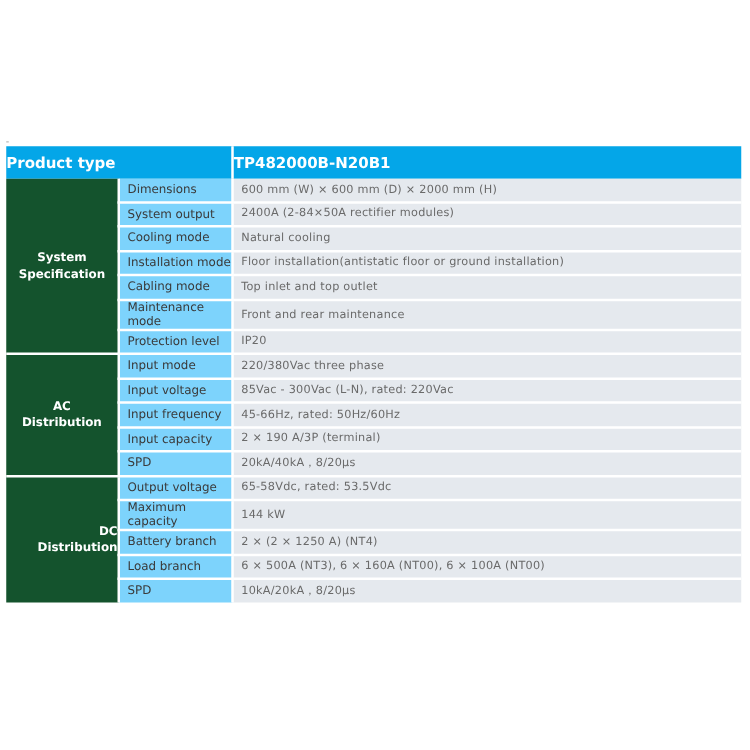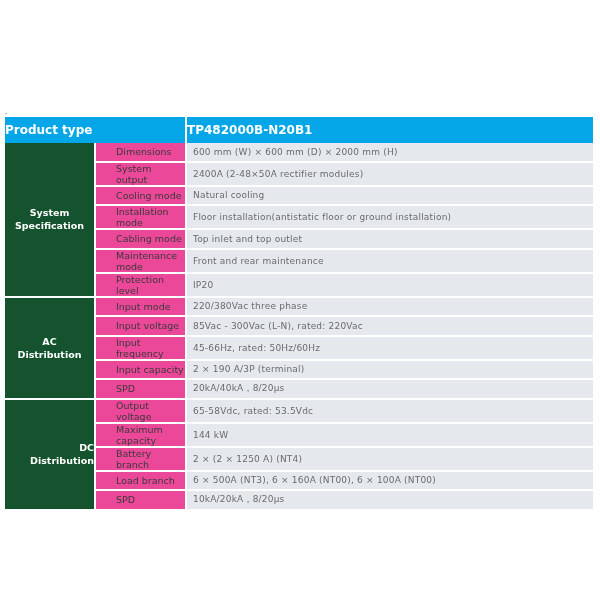"Dimensions" td.label { background: #ec4899 -> #7dd3fc; padding: 0 0 0 20px -> 0 0 0 6px }
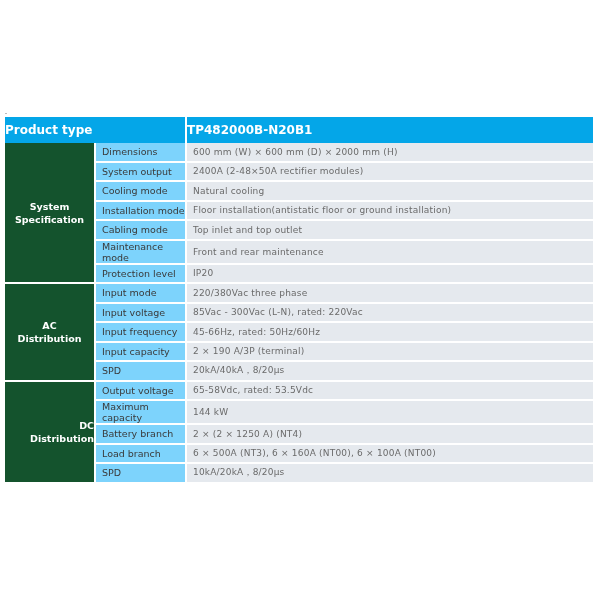"2400A (2-48×50A rectifier modules)" td.value { text: 2-48 -> 2-84 }
